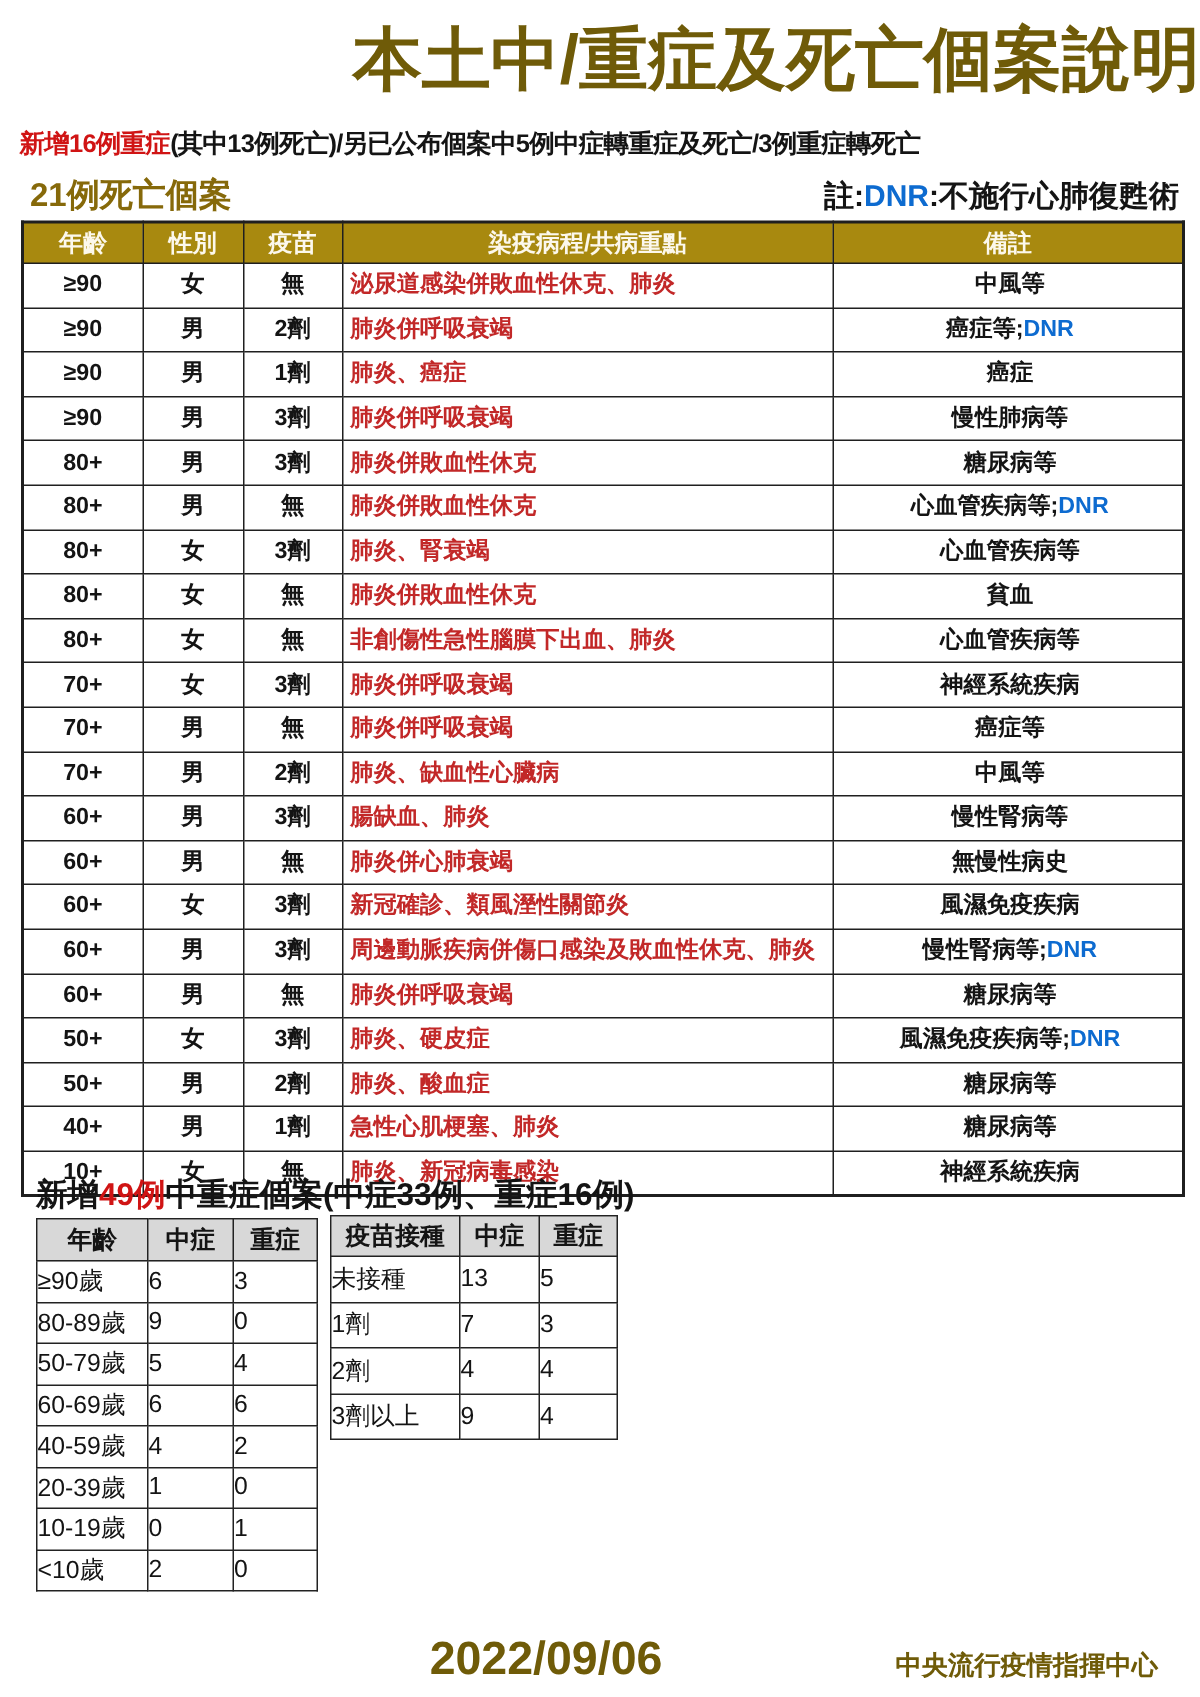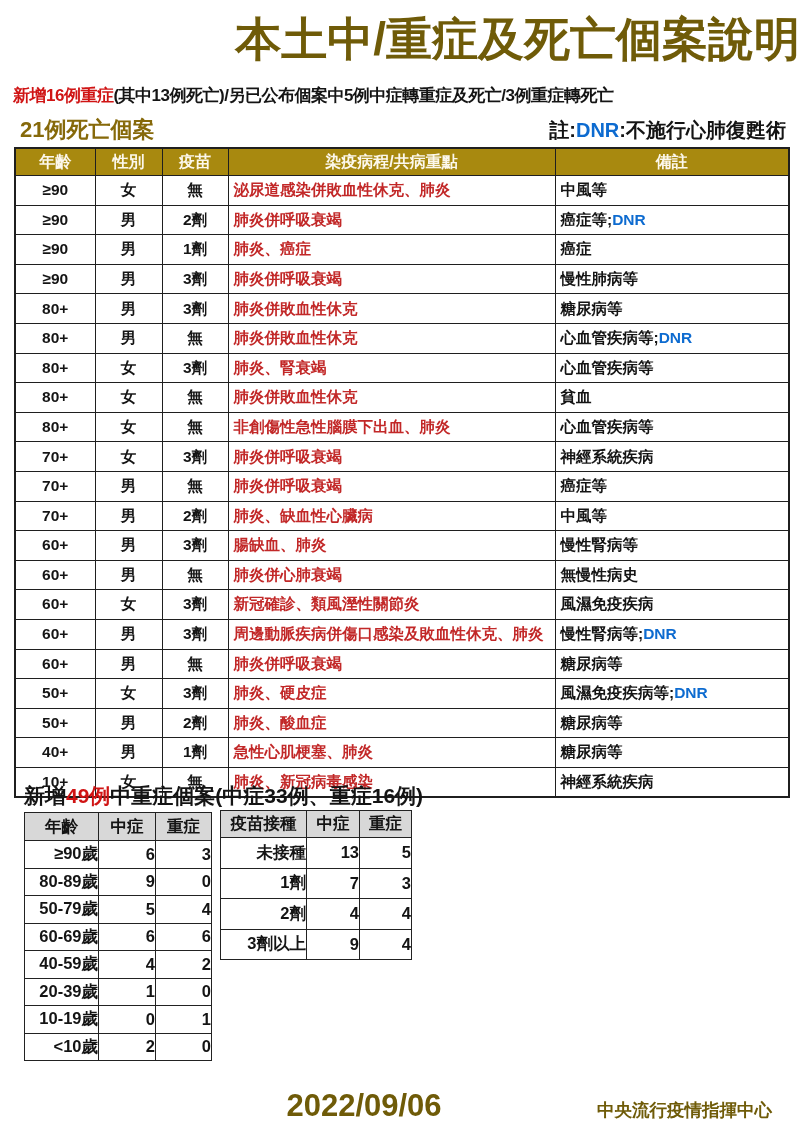"中風等" .deaths-table td.remark { text-align: none -> center }
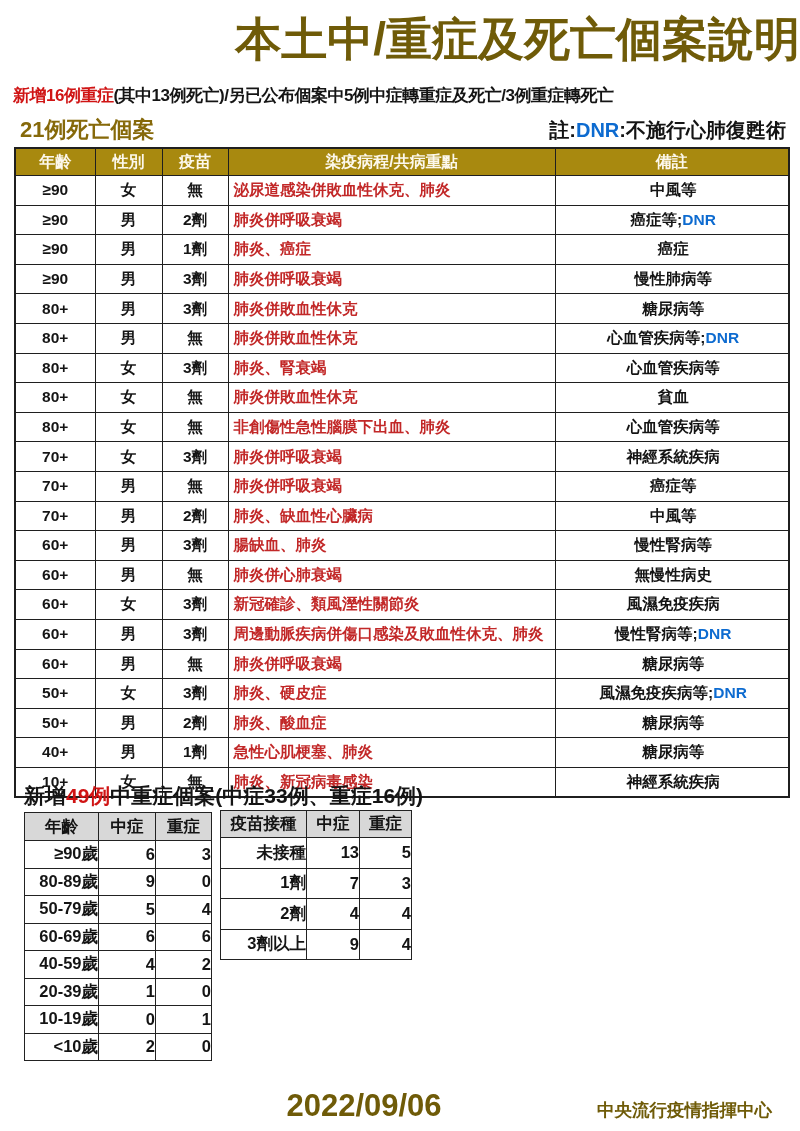"≥90歲" .mini td { font-weight: 700 -> 400; text-align: right -> left }
